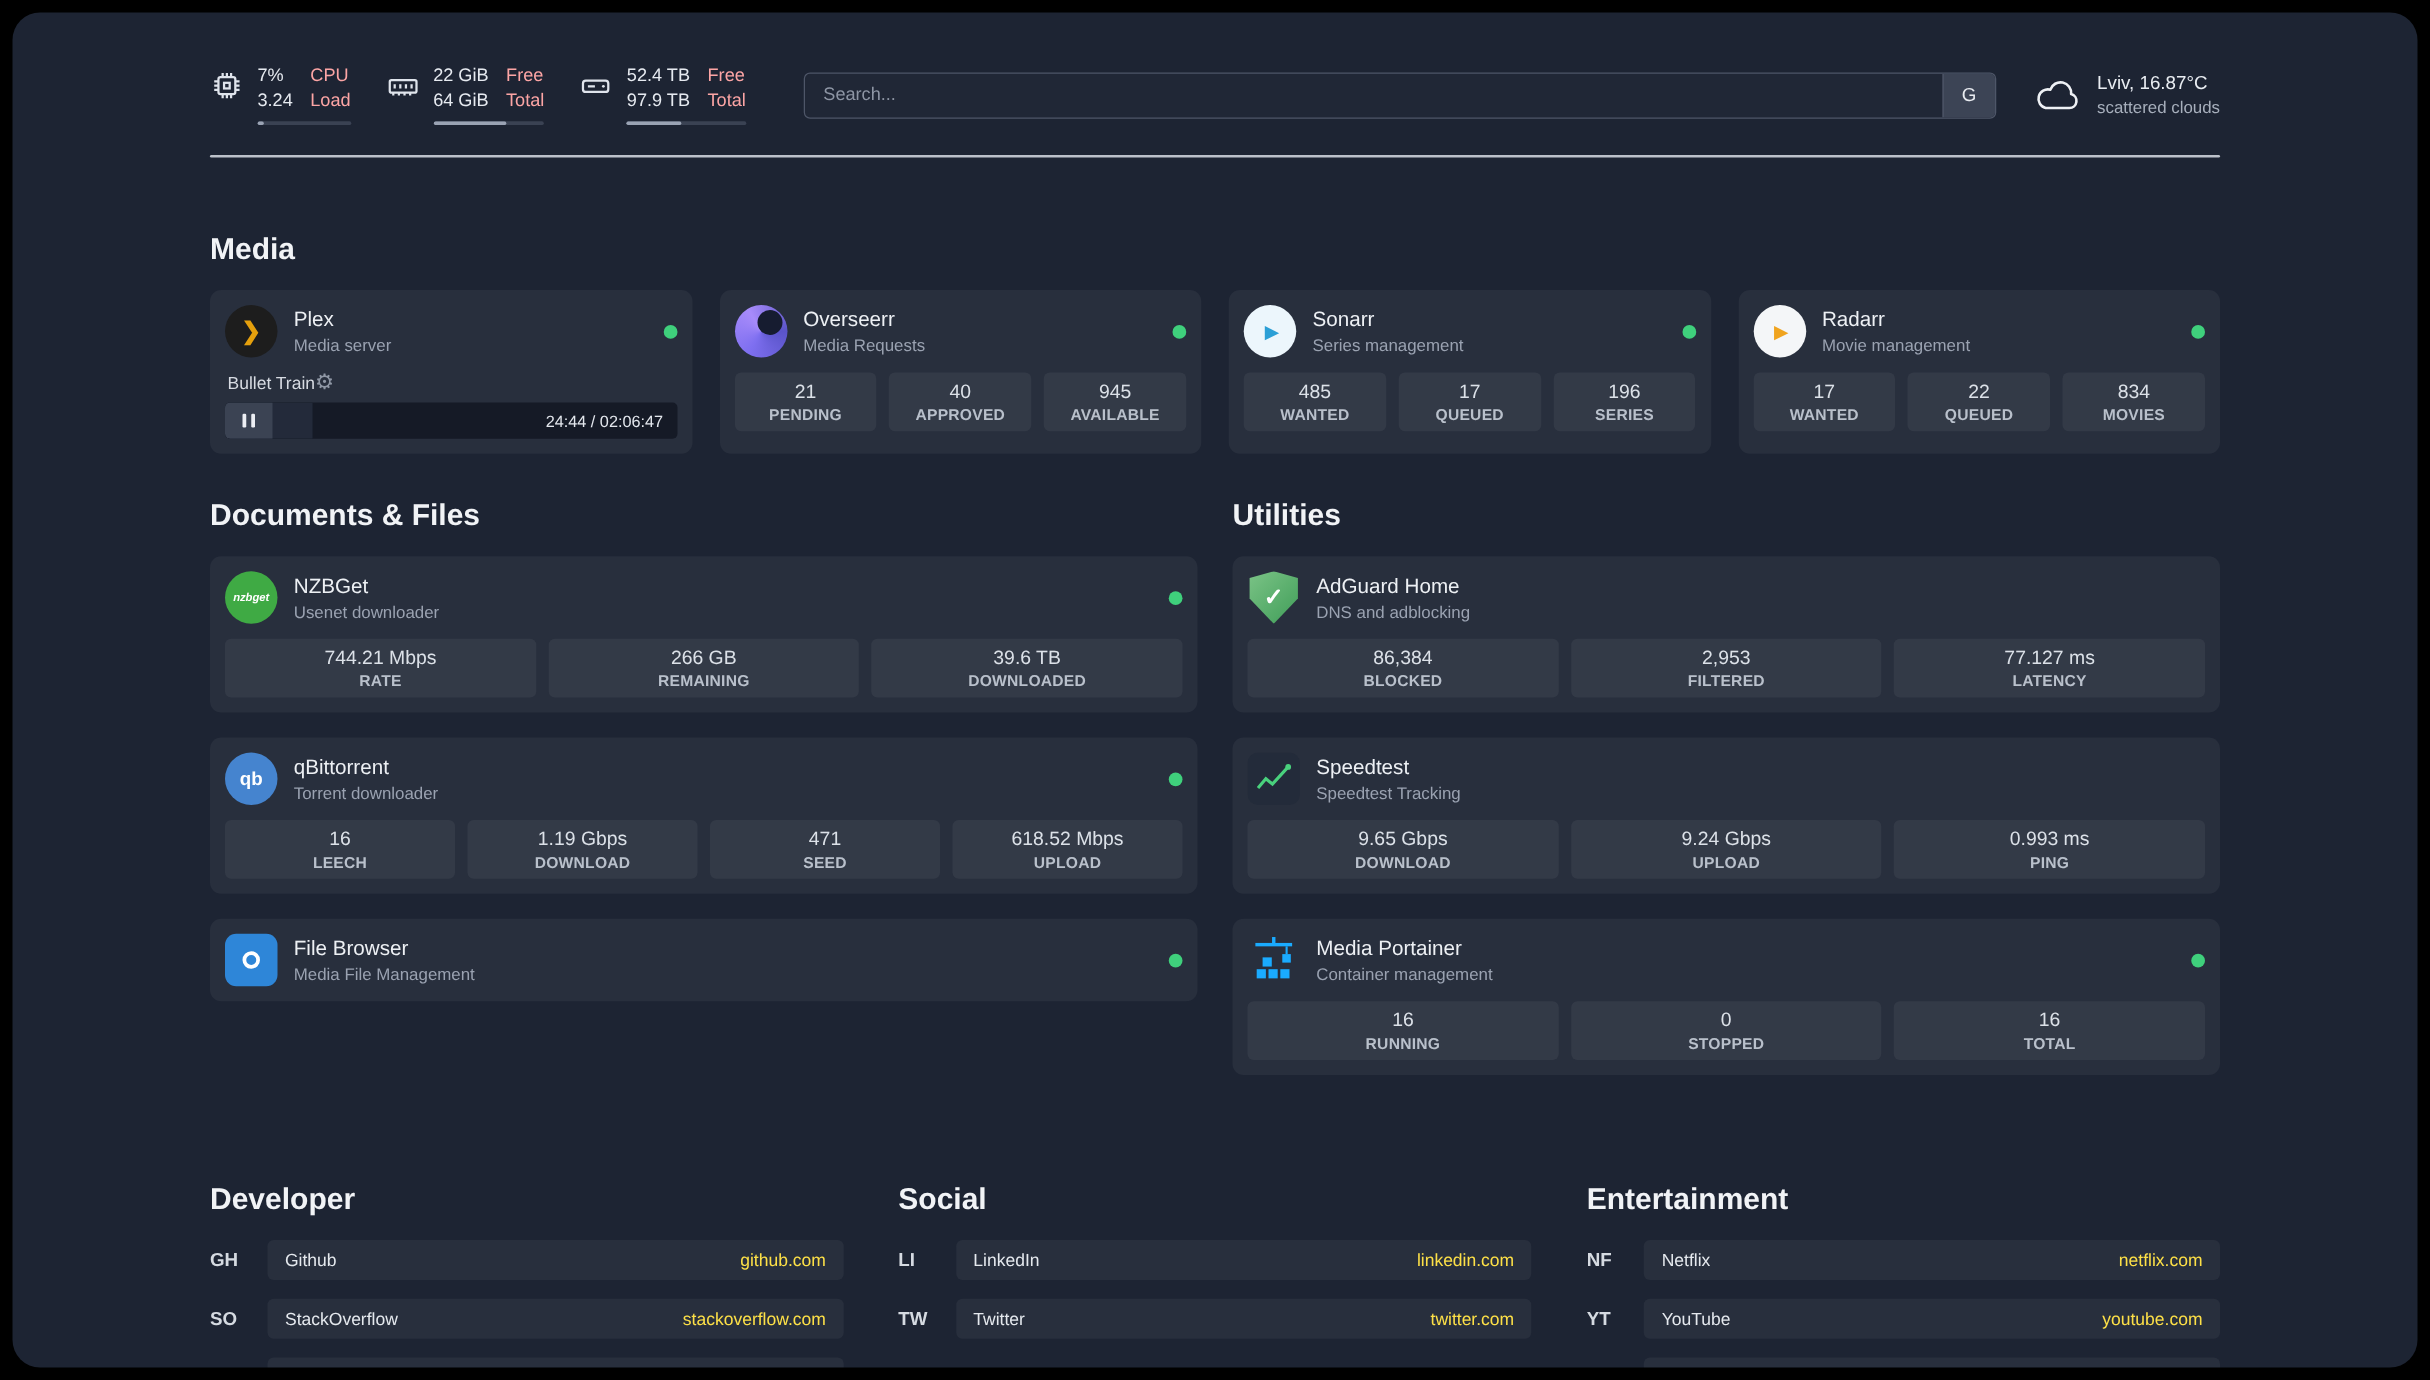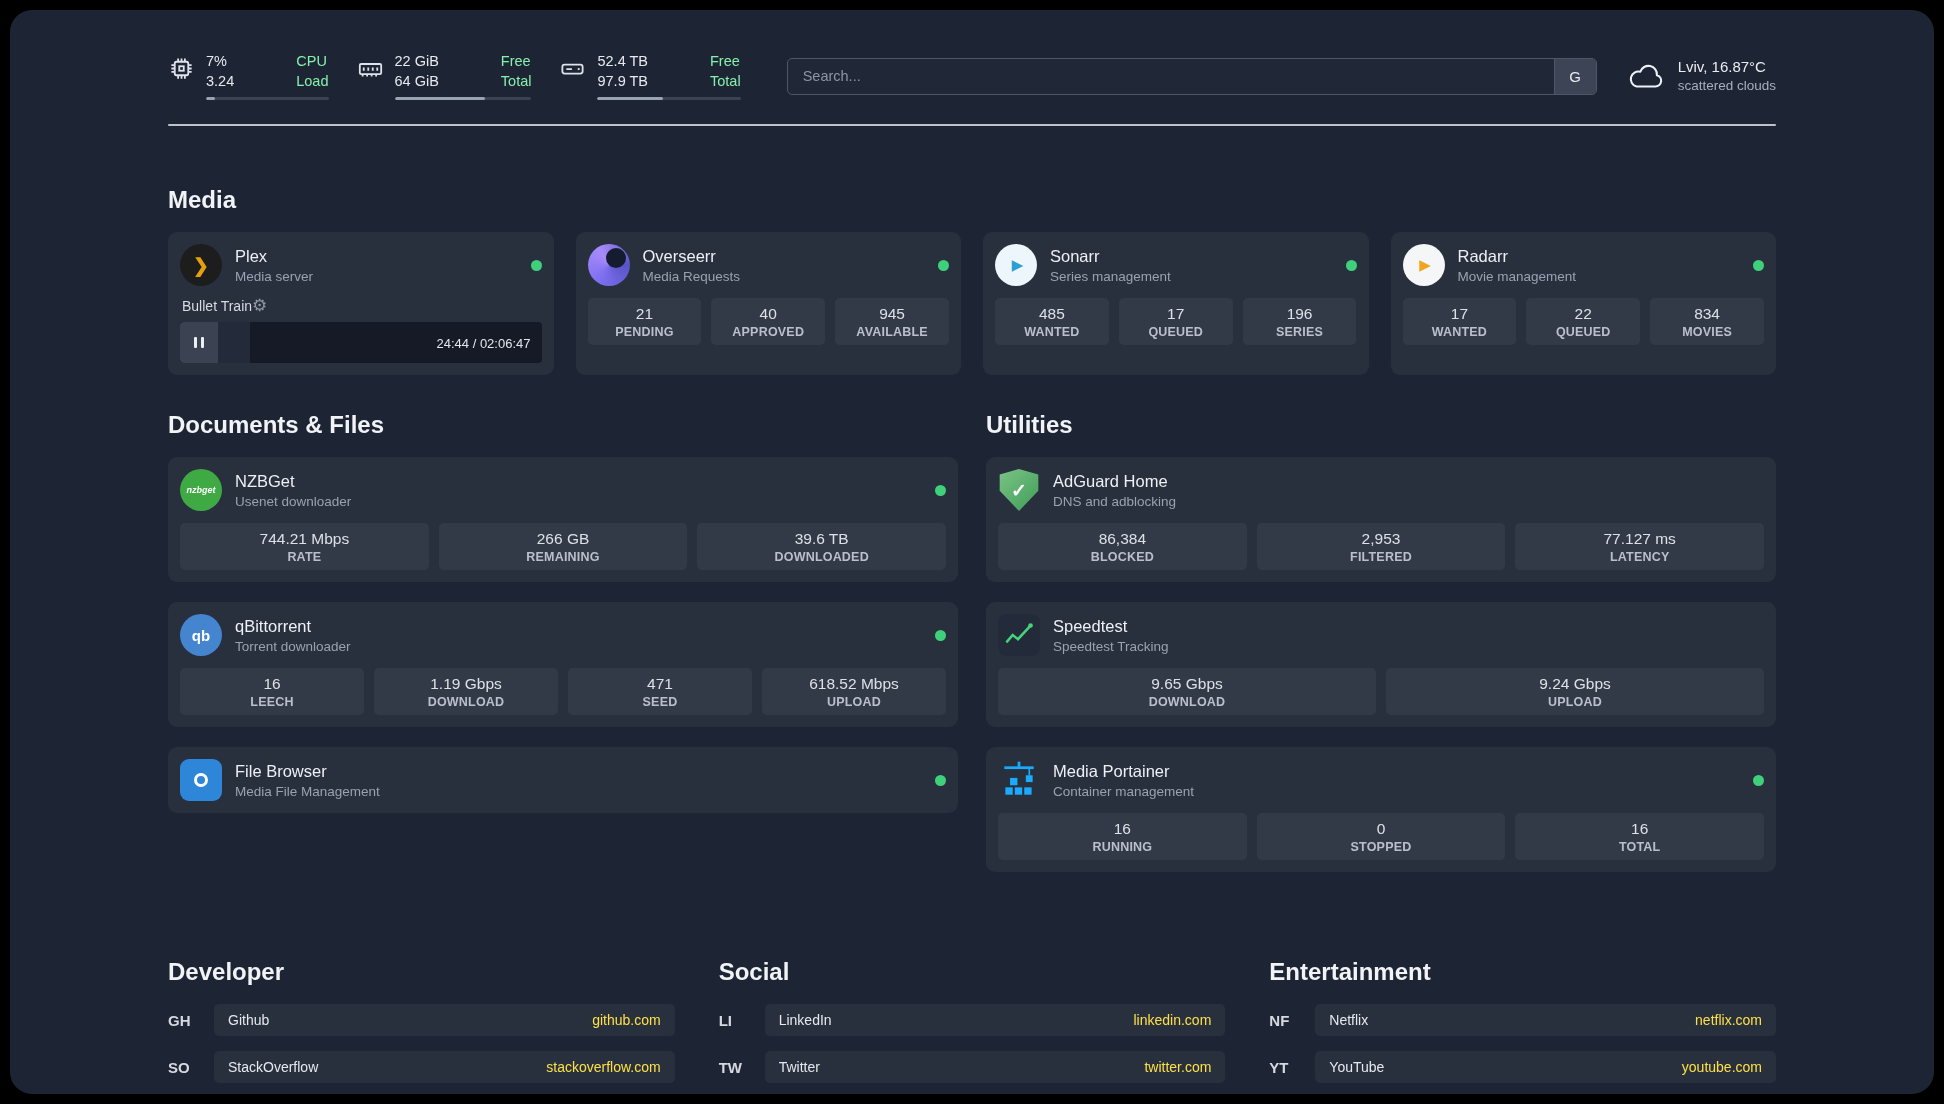"CPU" .res-col .lab { color: #86efac -> #fca5a5; margin-left: 48px -> none }
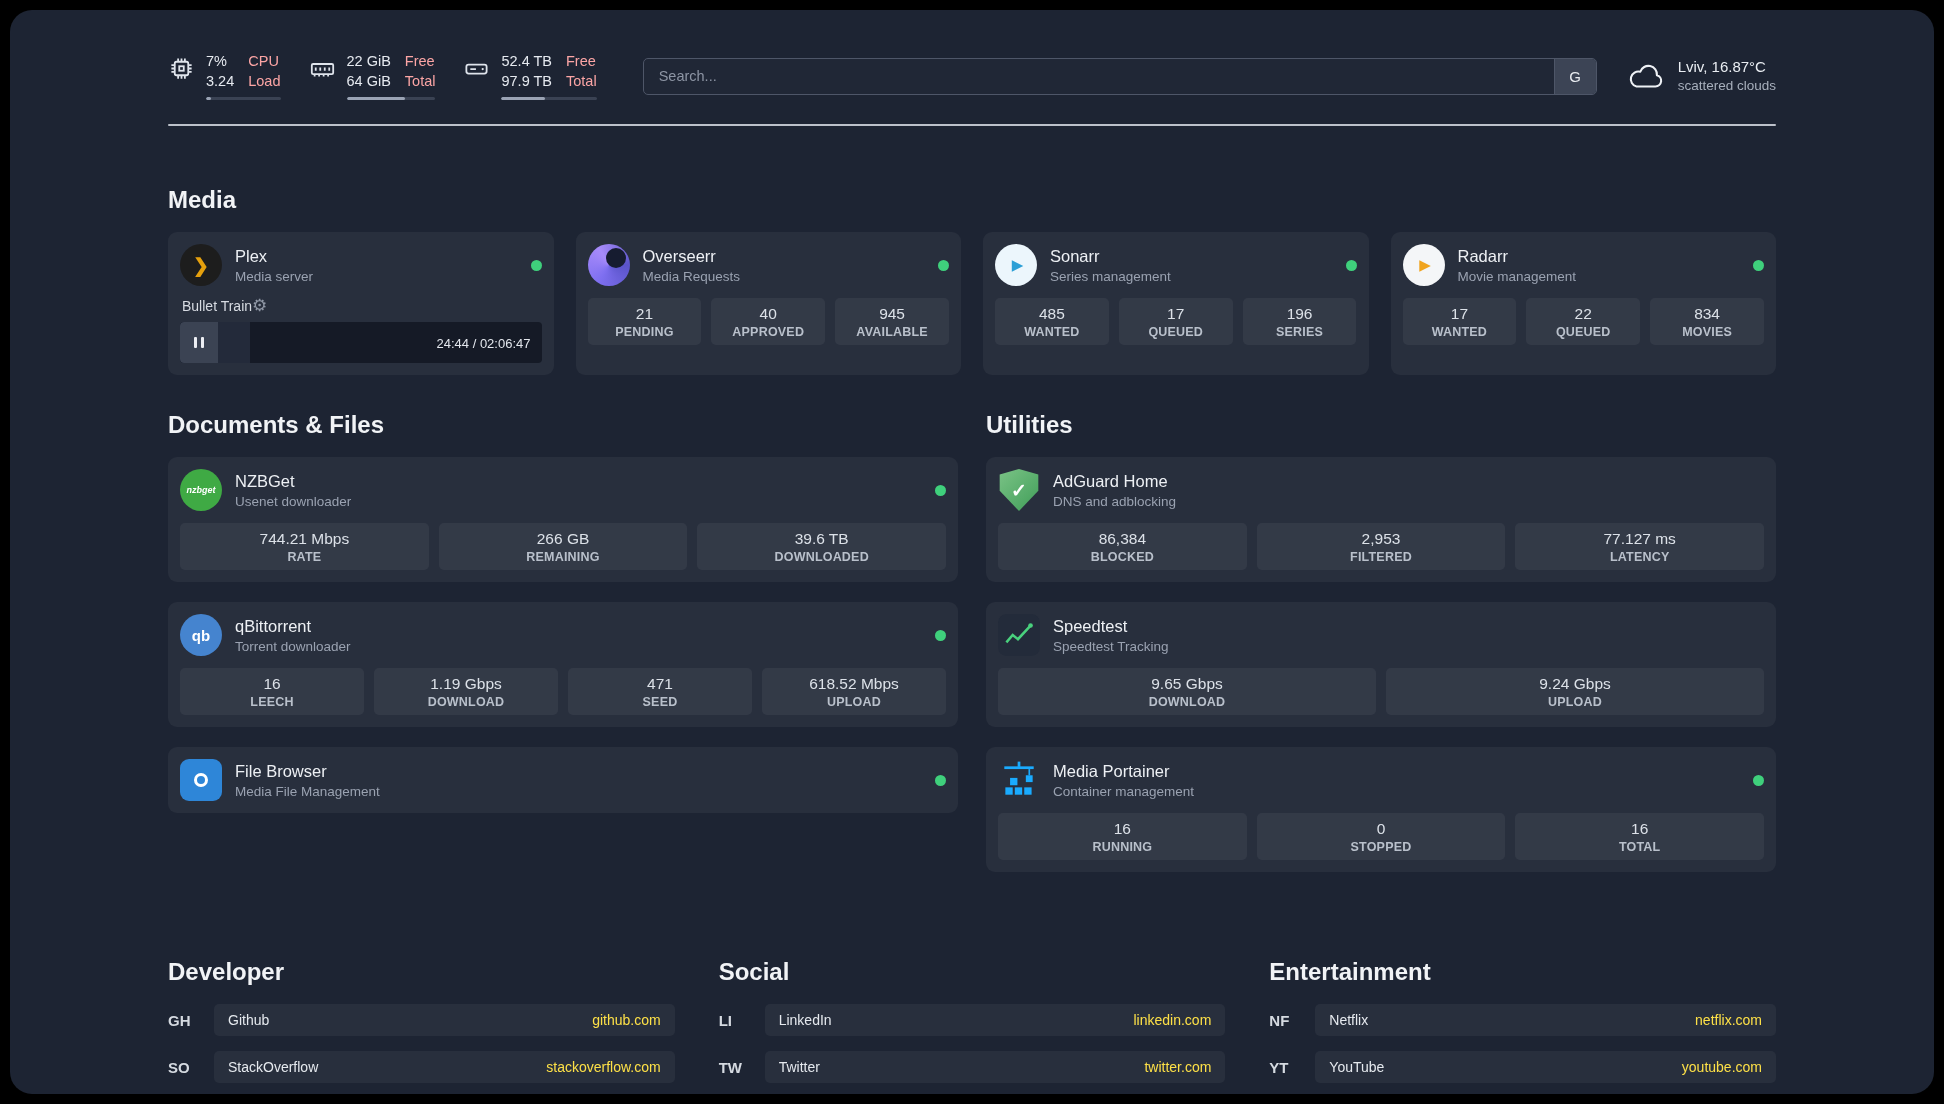"24:44 / 02:06:47" .player-bar { height: 41px -> 29px }
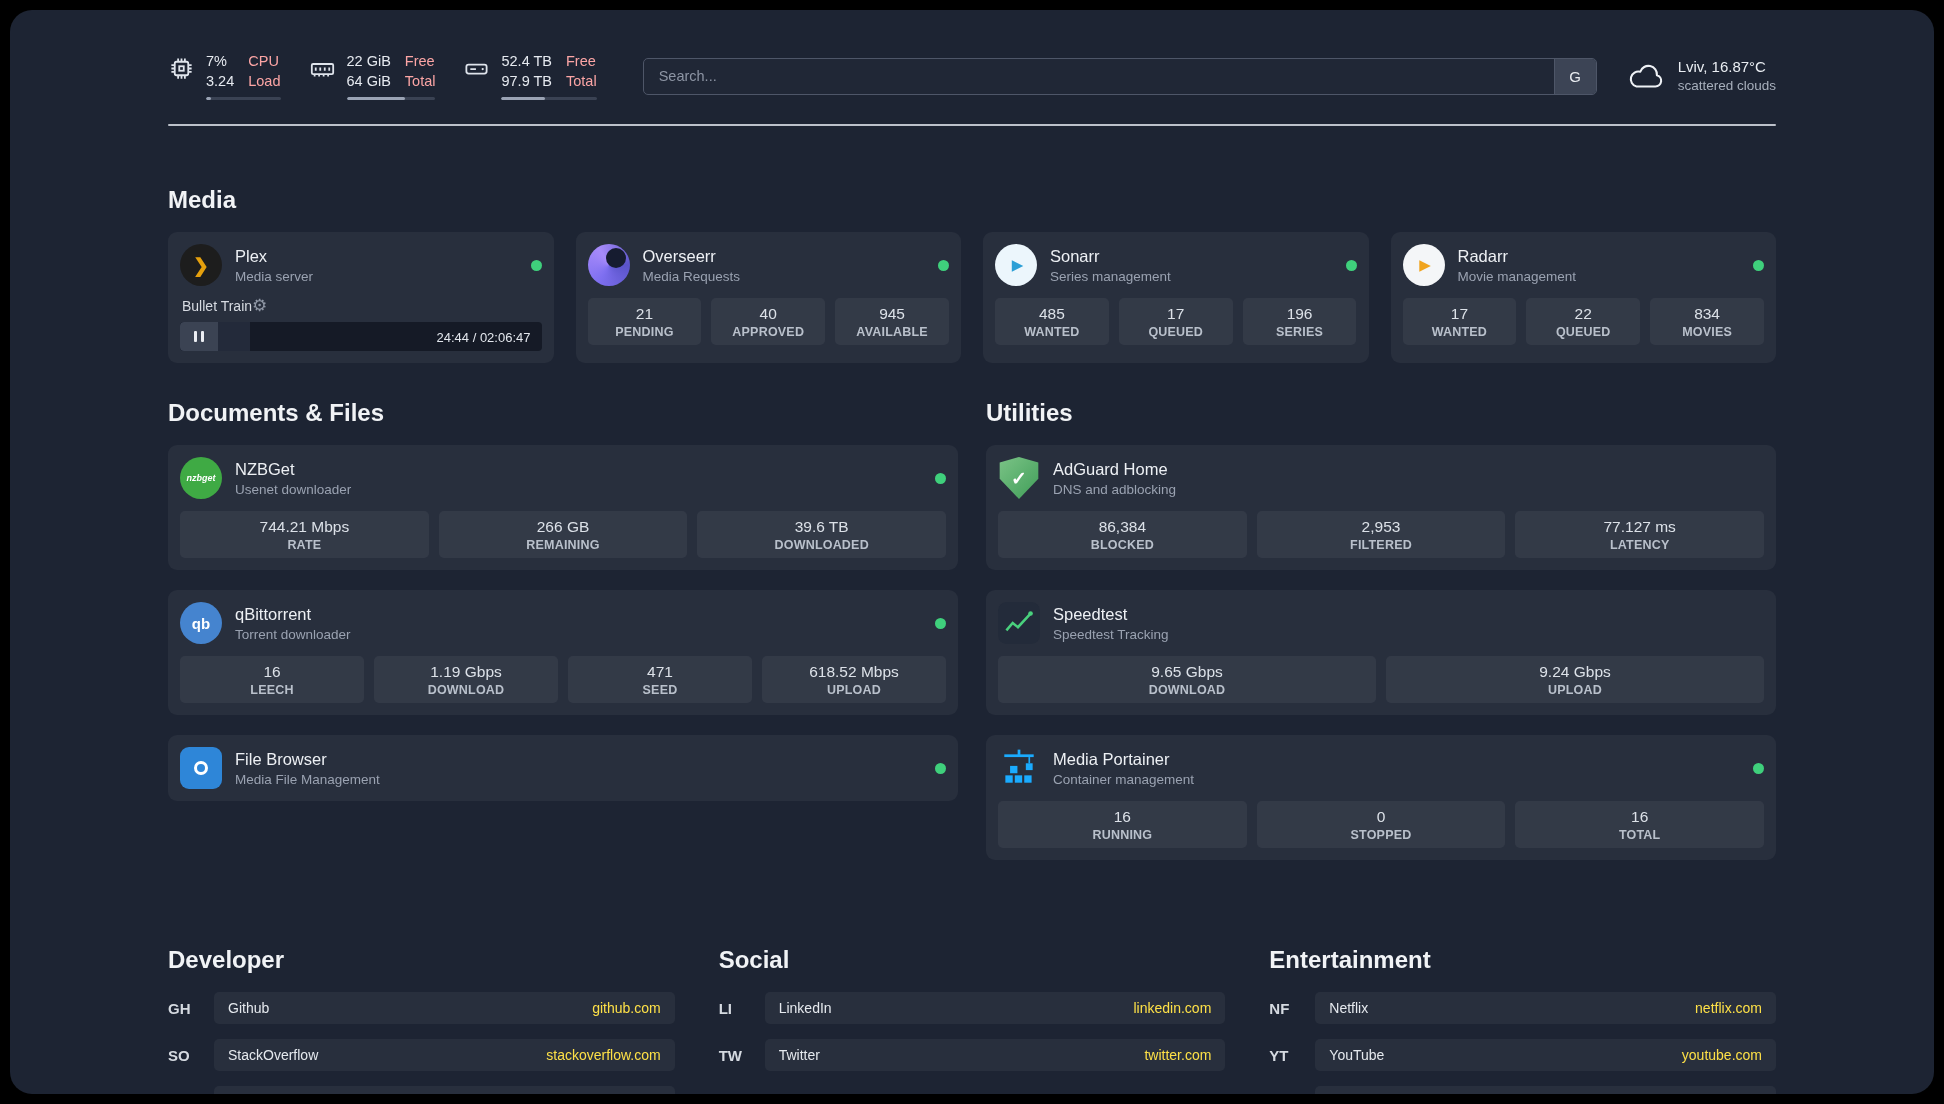"0.993 ms" div.tile { html: none -> <div> <div>0.993 ms</div> <div>PING</div> </div> }
